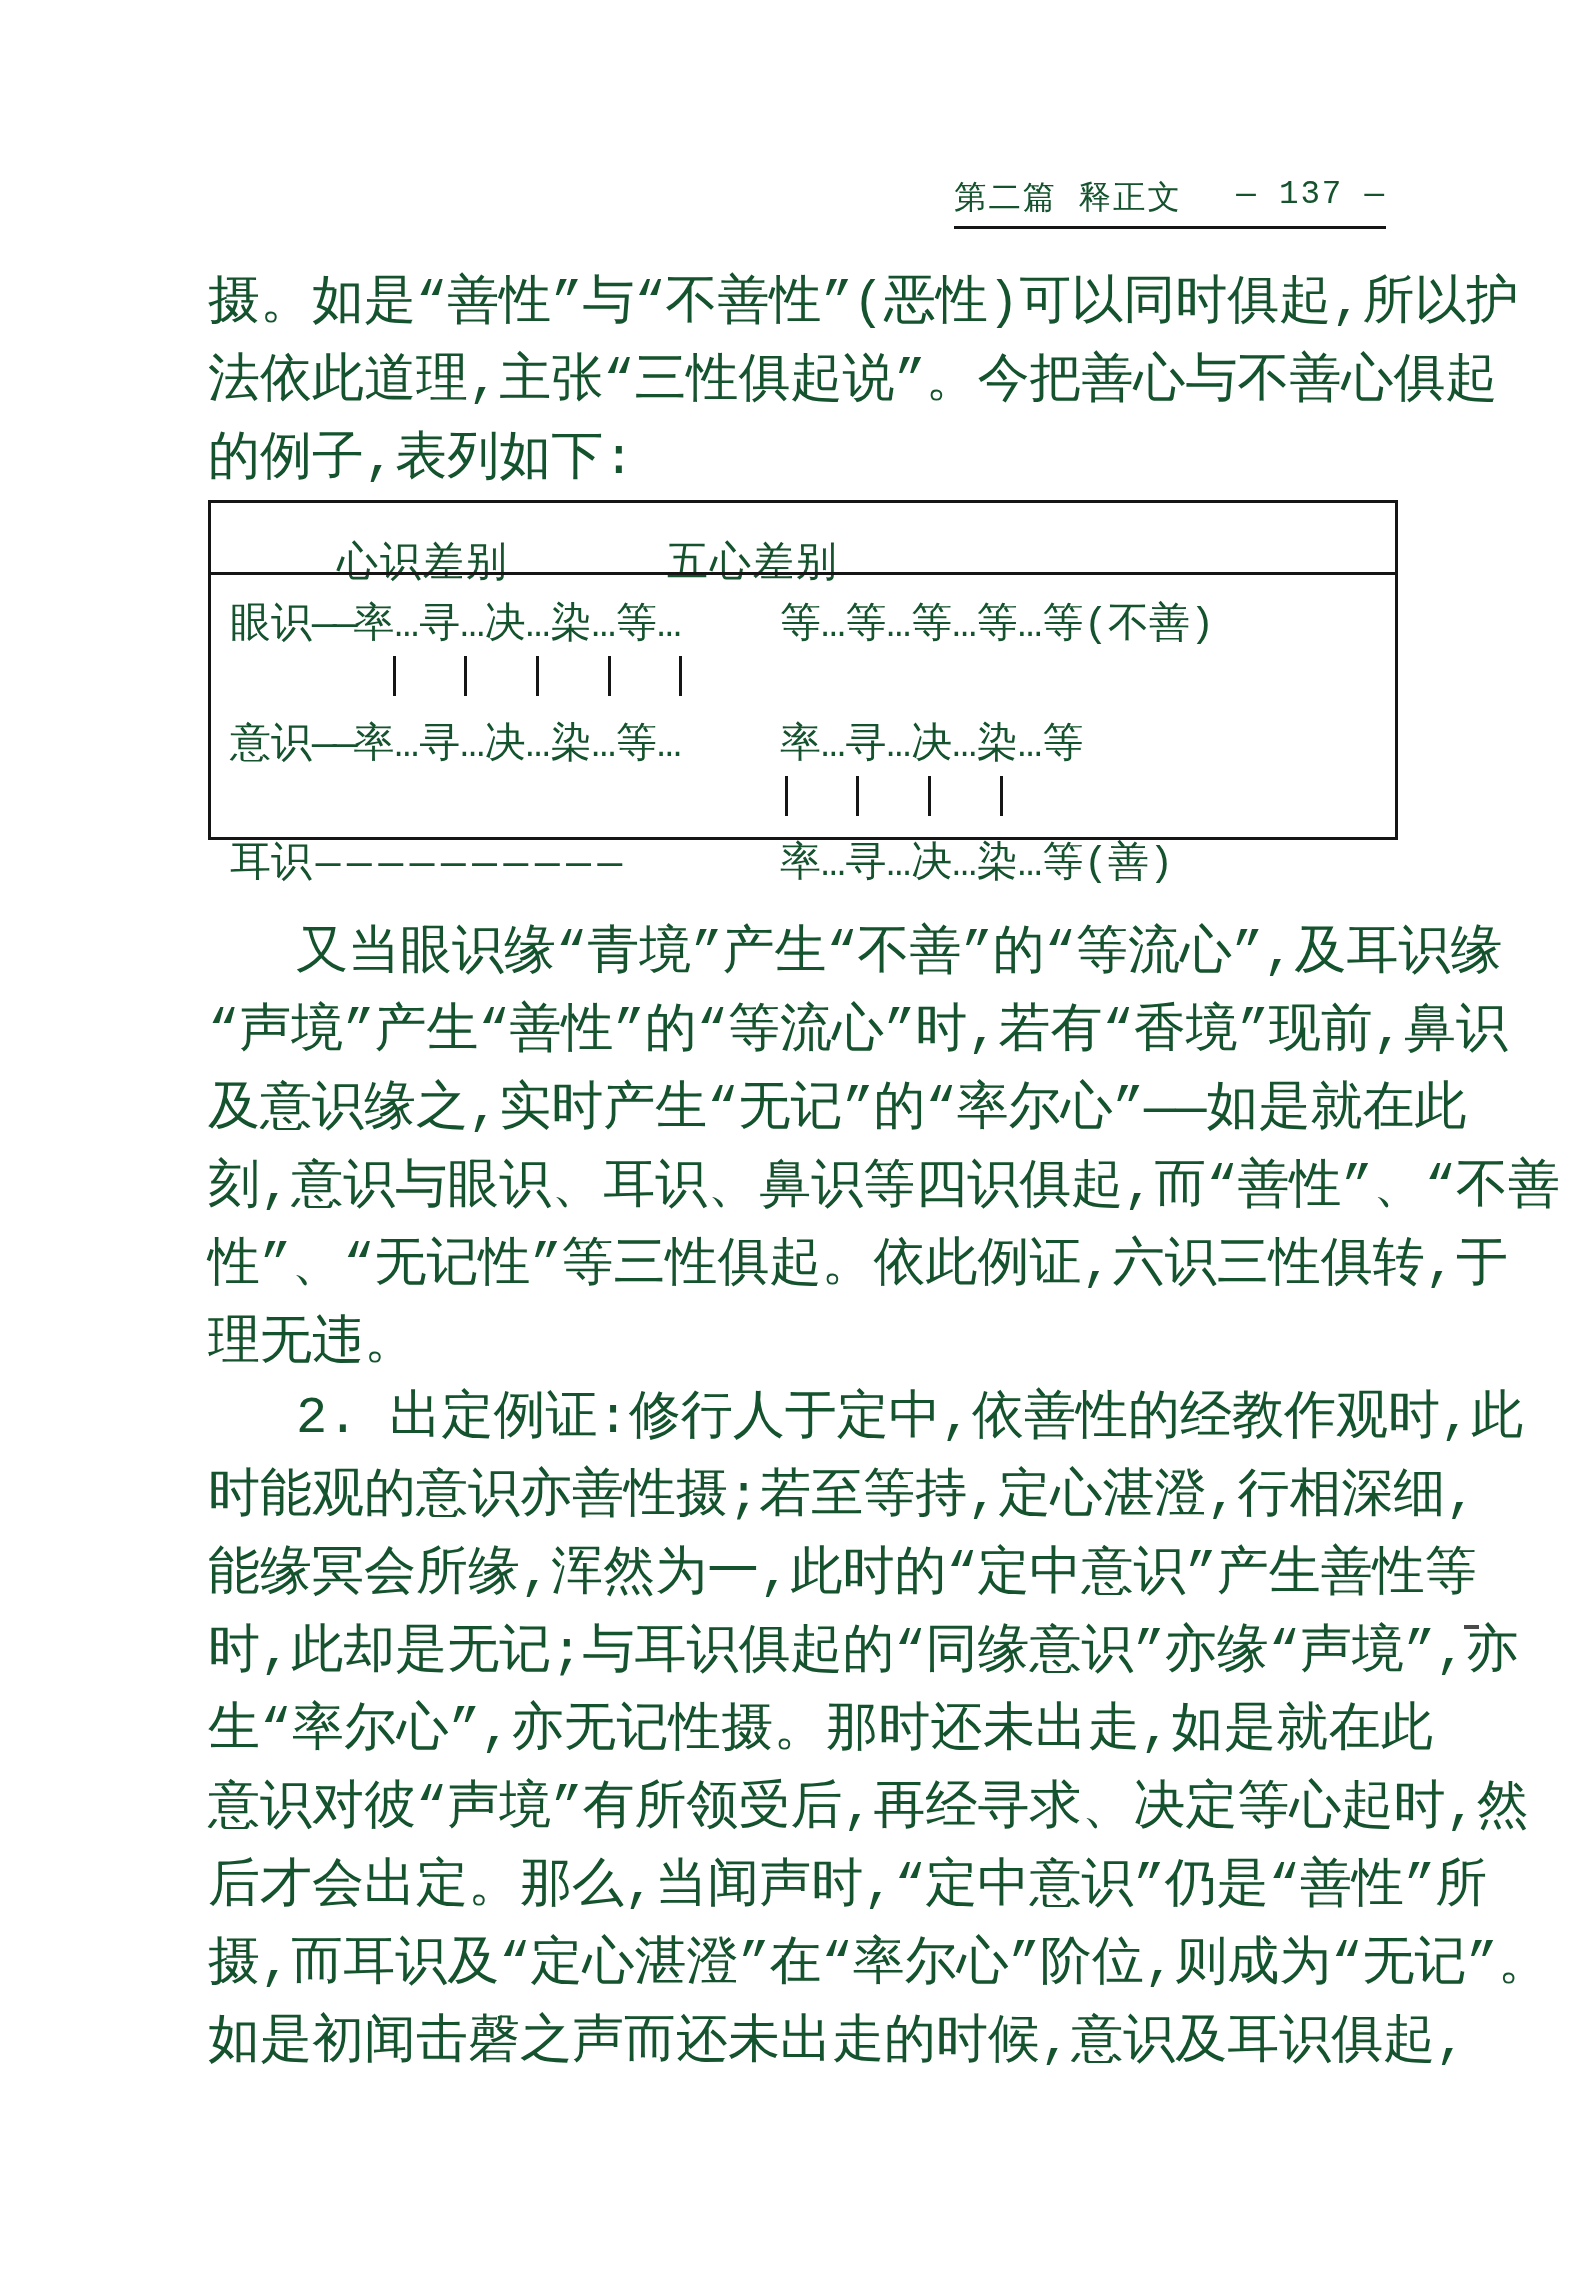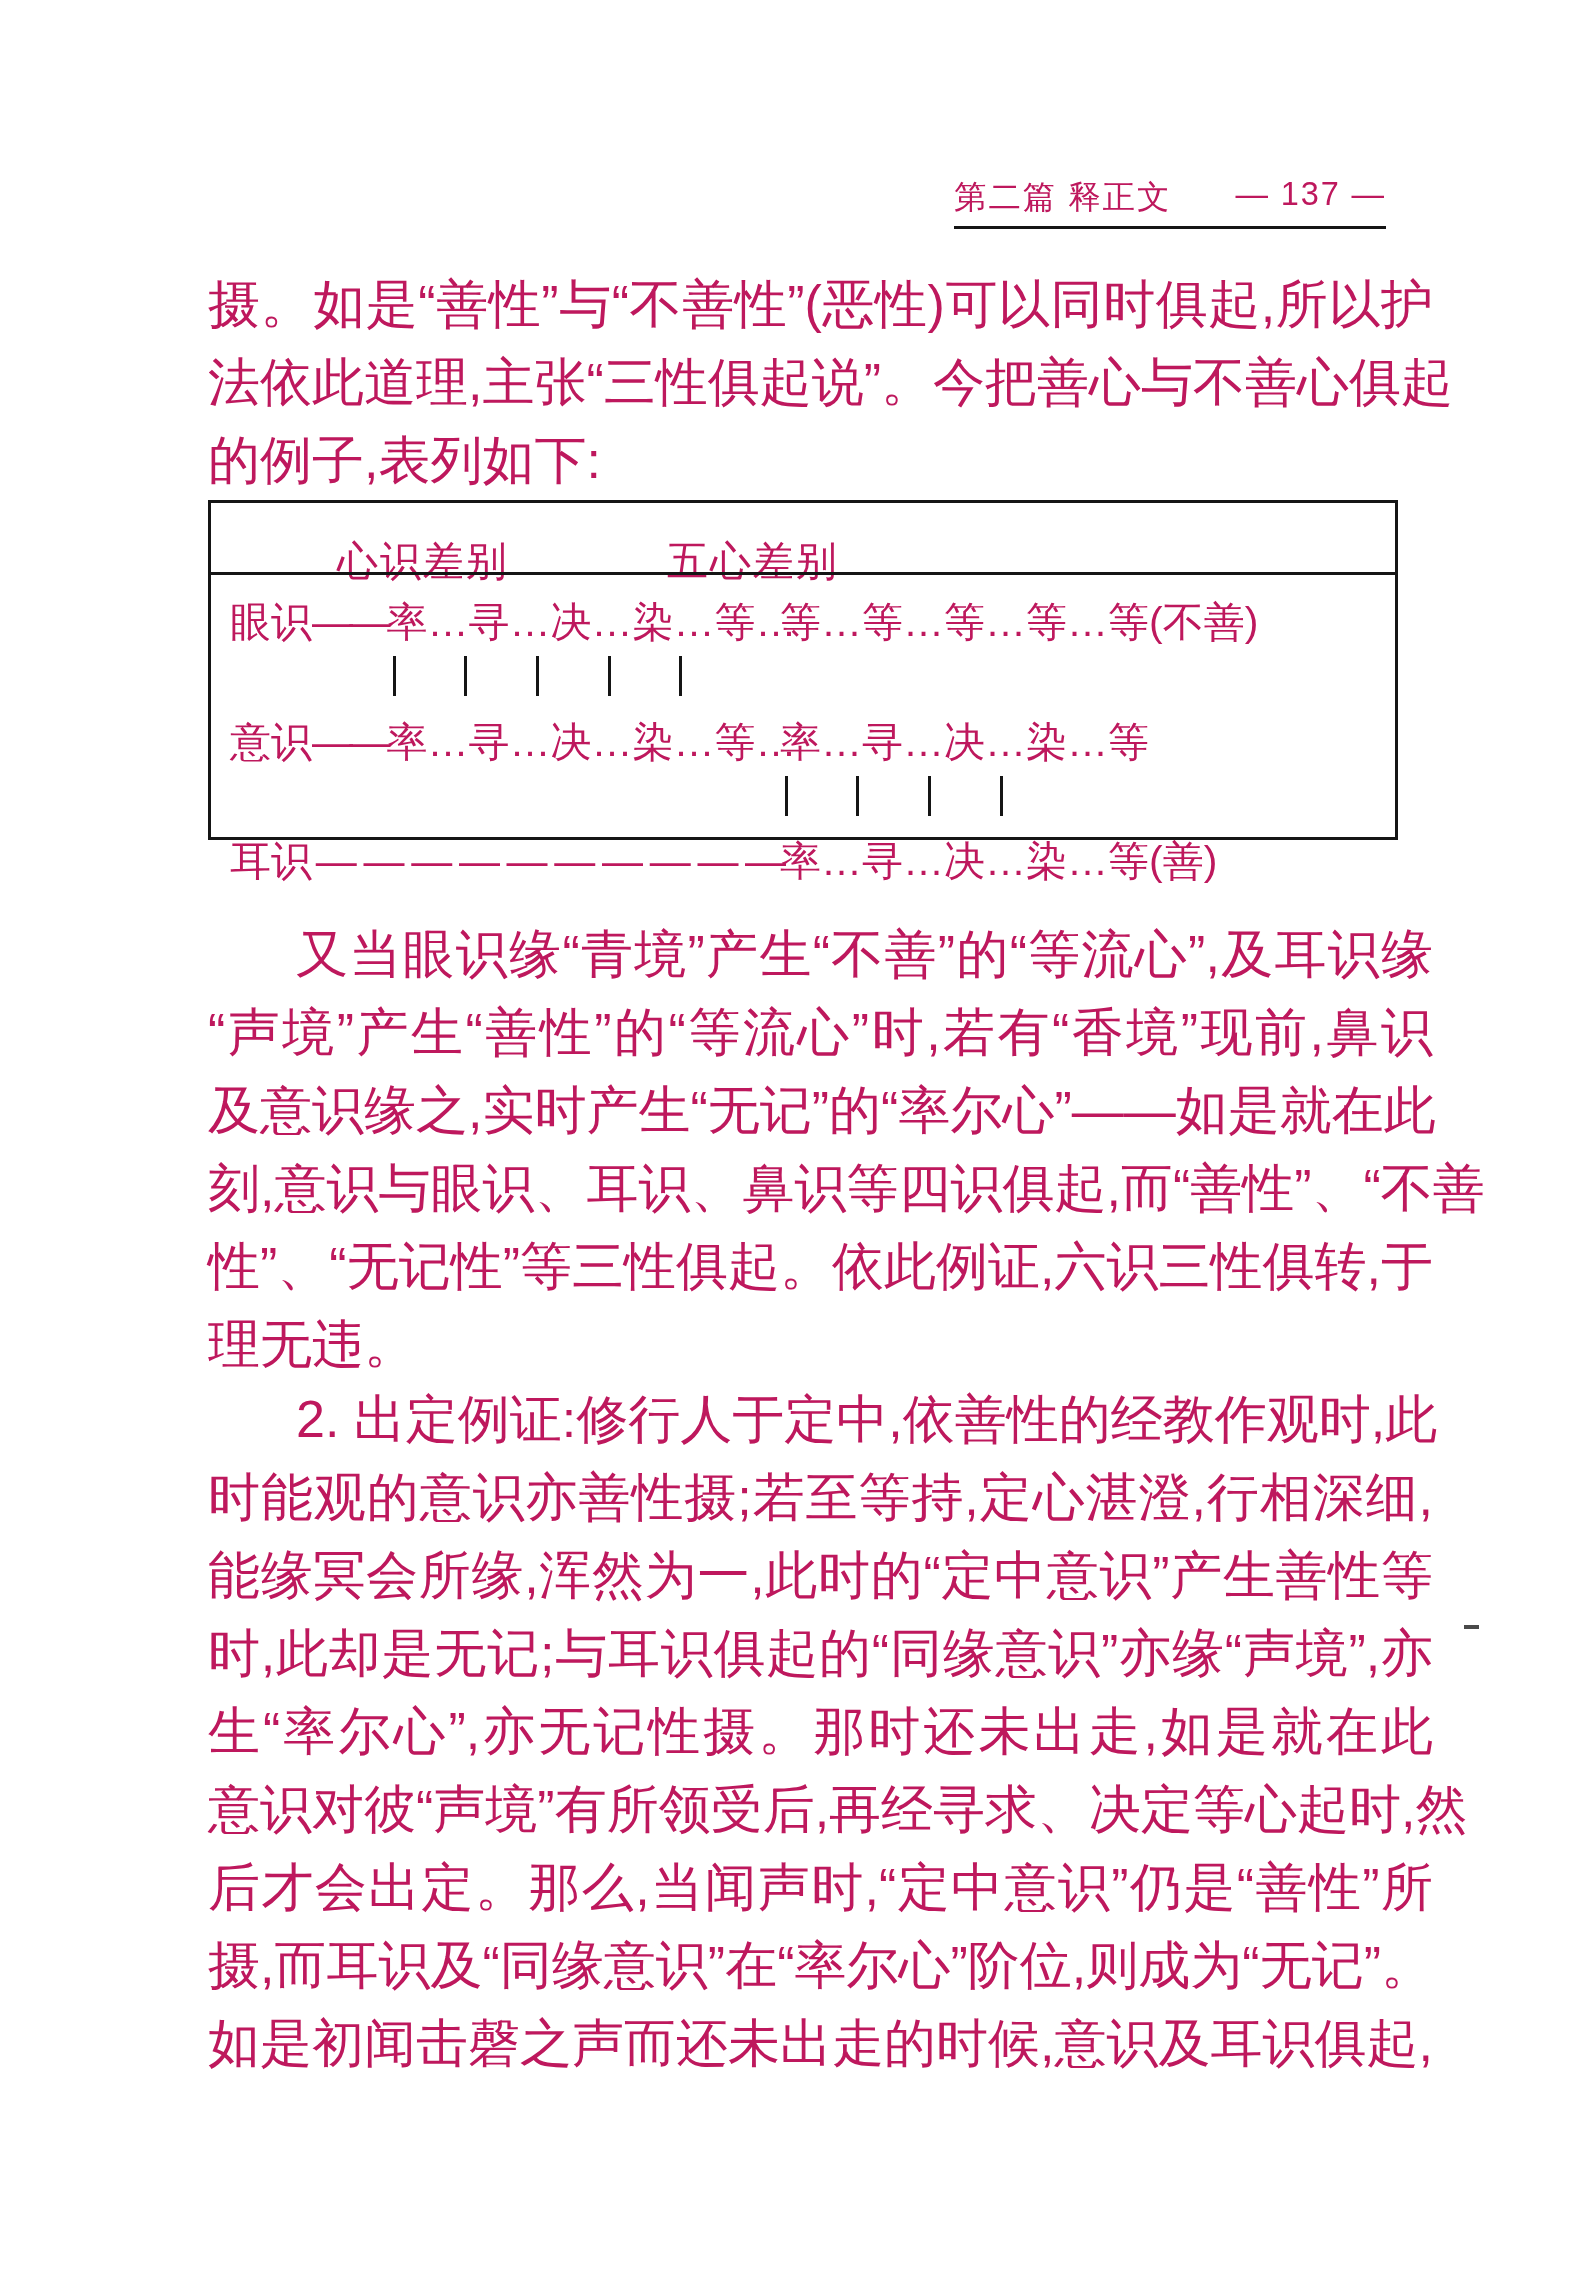"第二篇 释正文" .page { color: #be185d -> #14532d; font-family: Liberation Sans, sans-serif -> Liberation Mono, monospace }
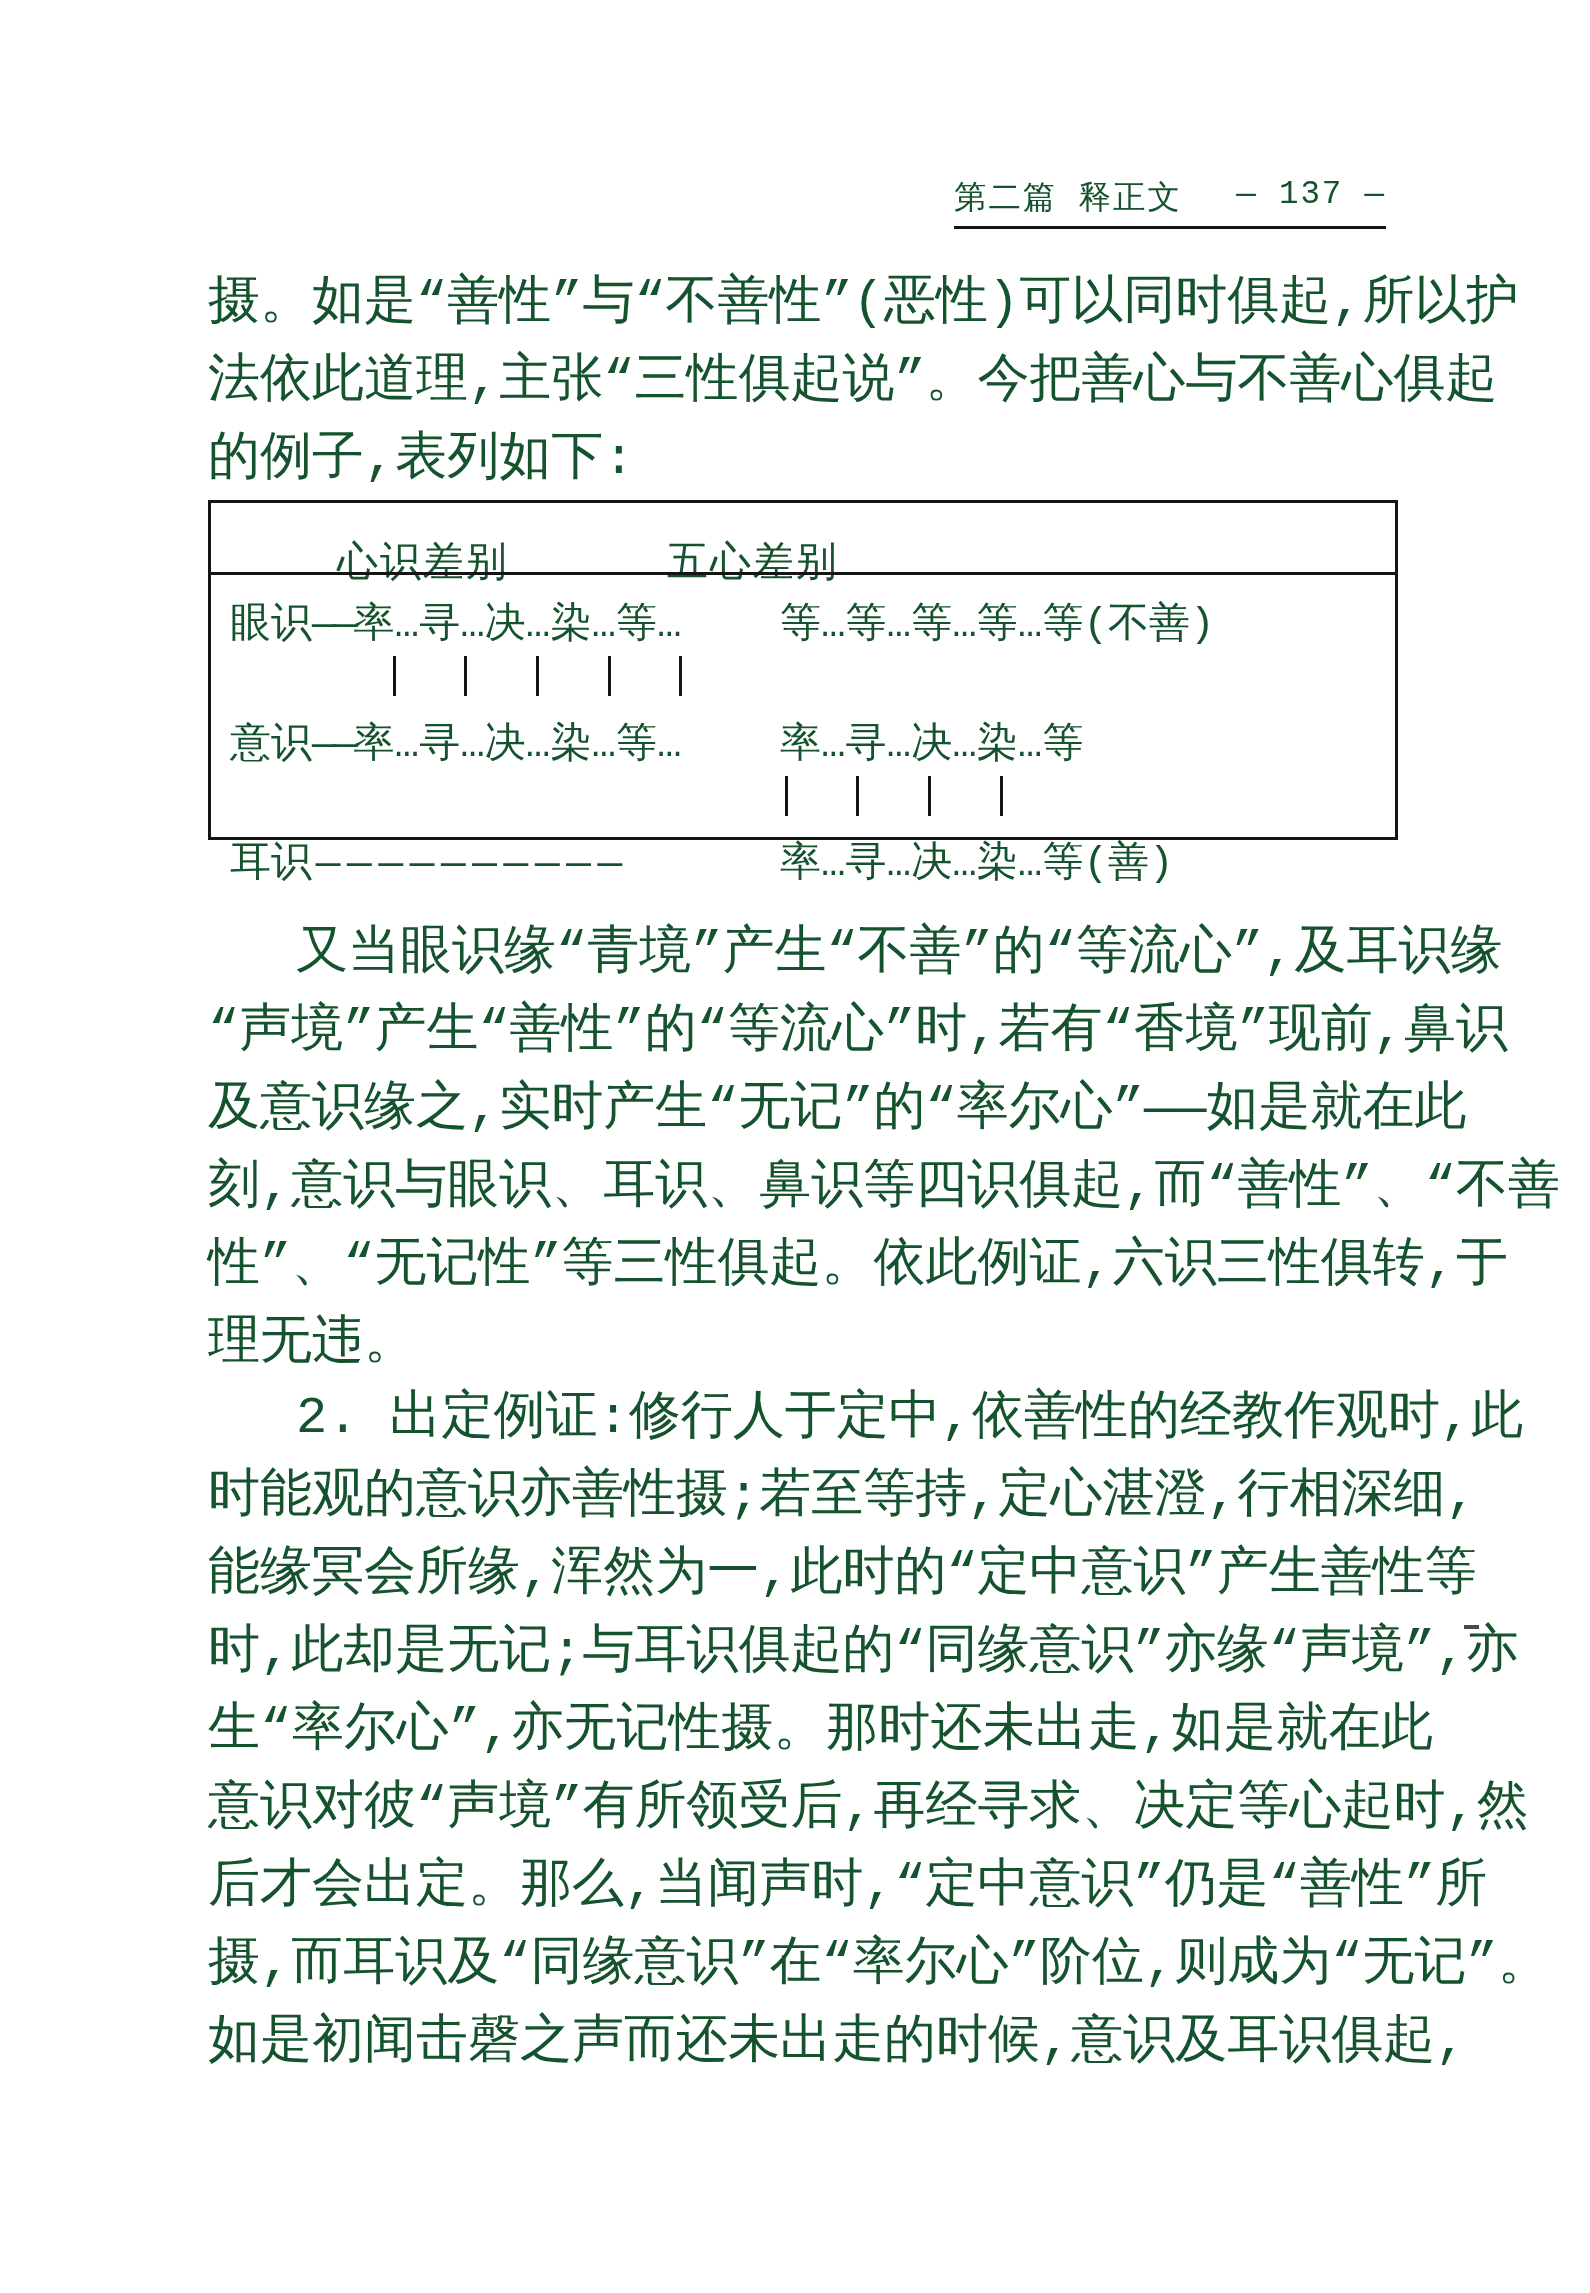"摄,而耳识及“同缘意识”在“率尔心”阶位,则成为“无记”。" div.line { text: 同缘意识 -> 定心湛澄 }
